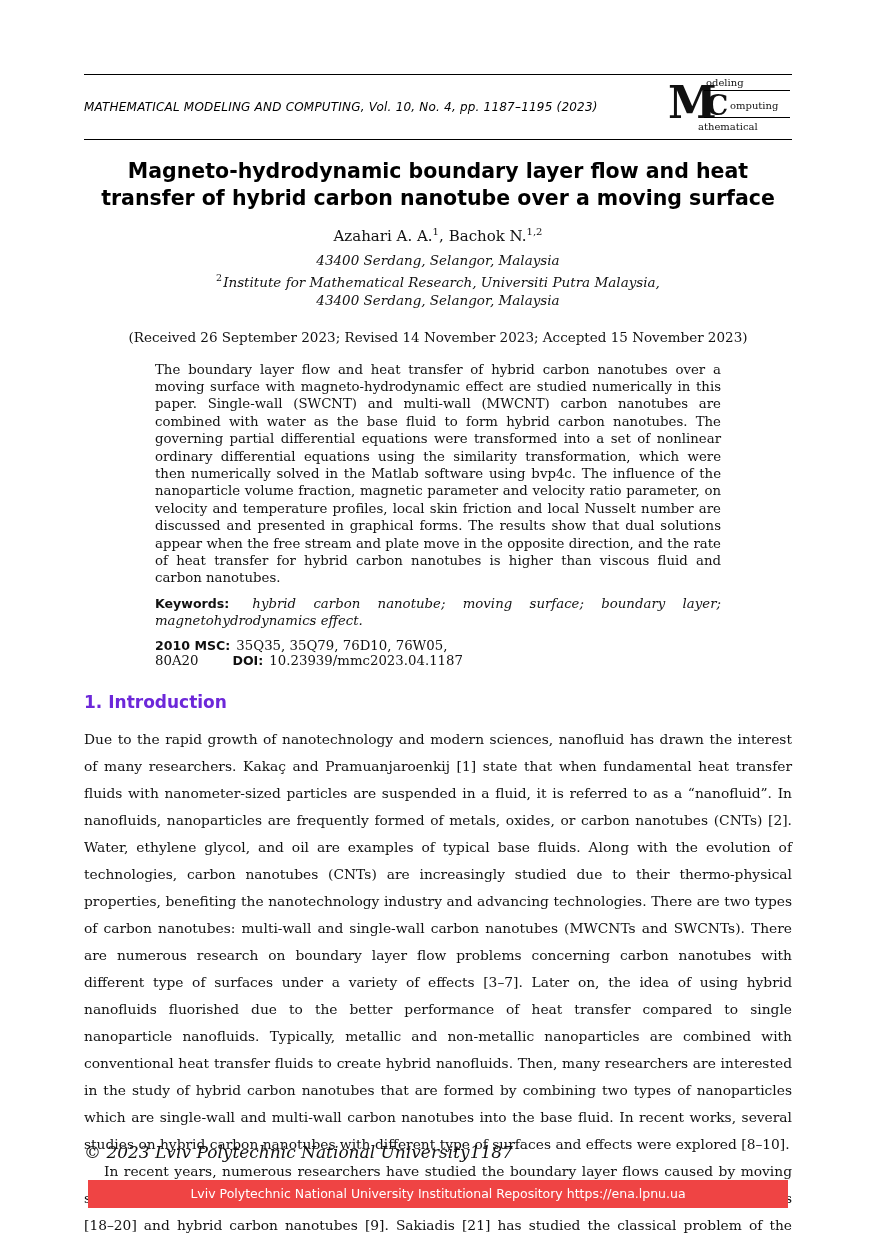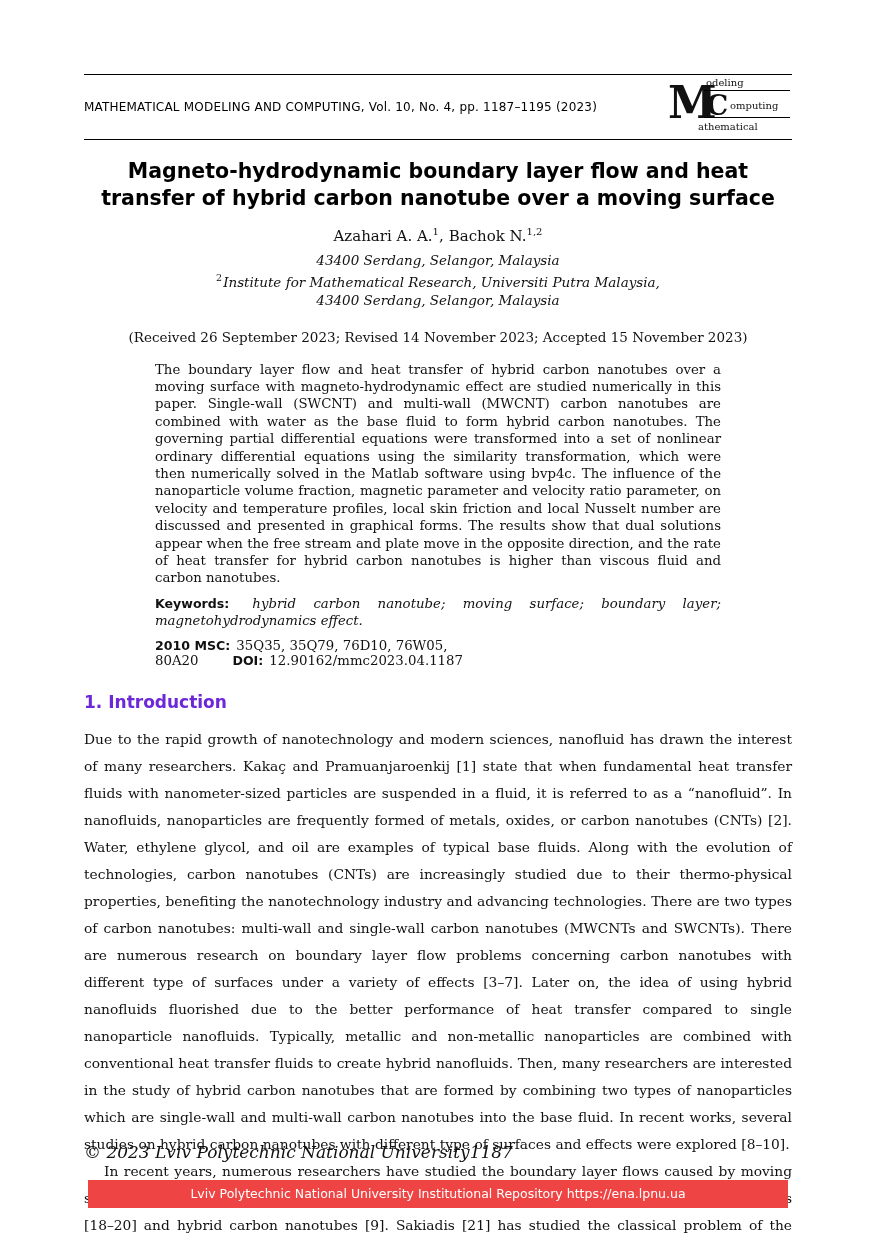"MATHEMATICAL MODELING AND COMPUTING," .journal-line { font-style: none -> italic }
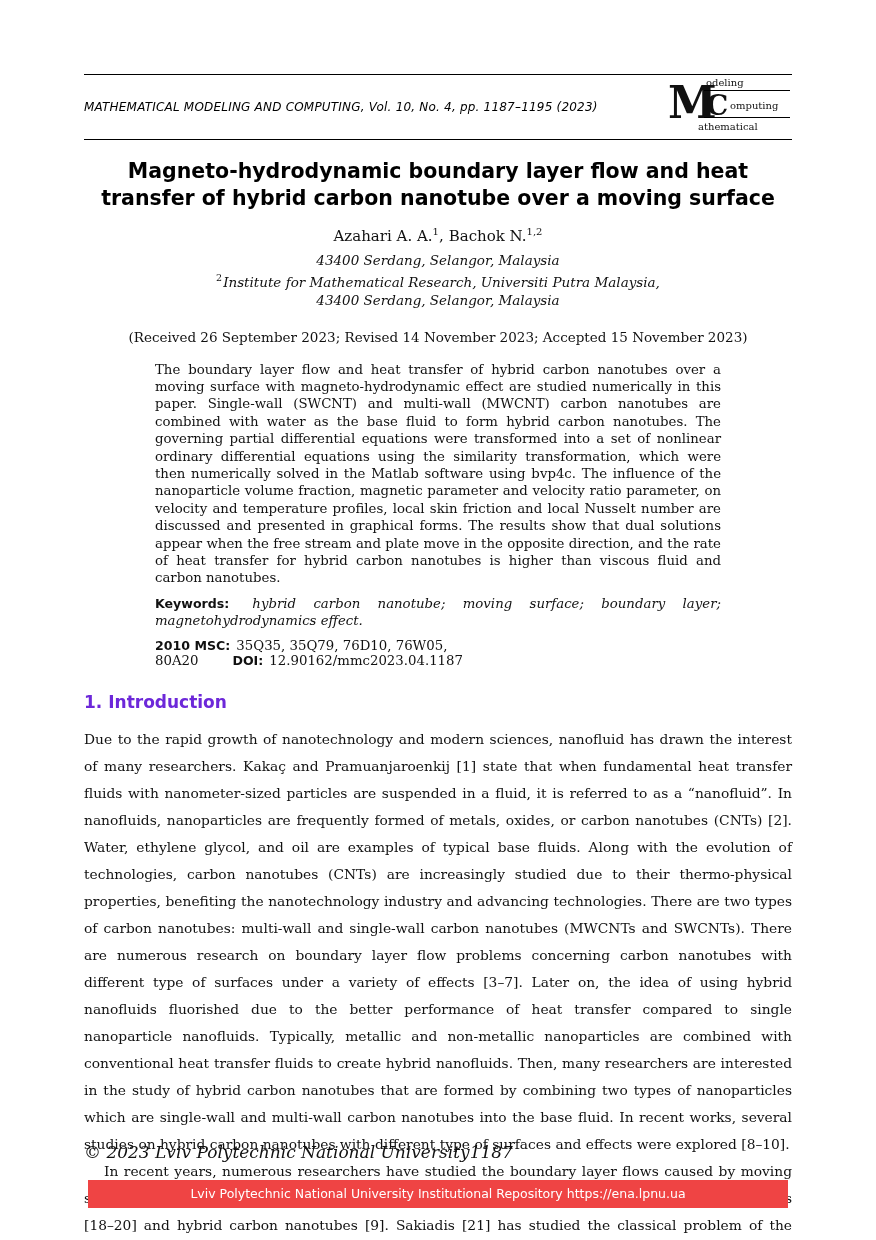"12.90162/mmc2023.04.1187" span { text: 12.90162/mmc2023.04.1187 -> 10.23939/mmc2023.04.1187 }
